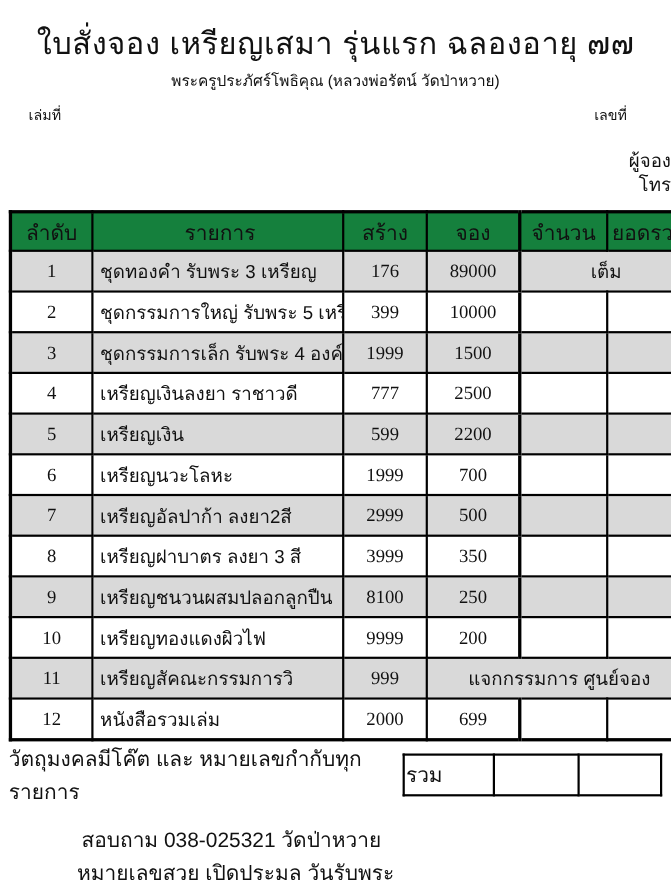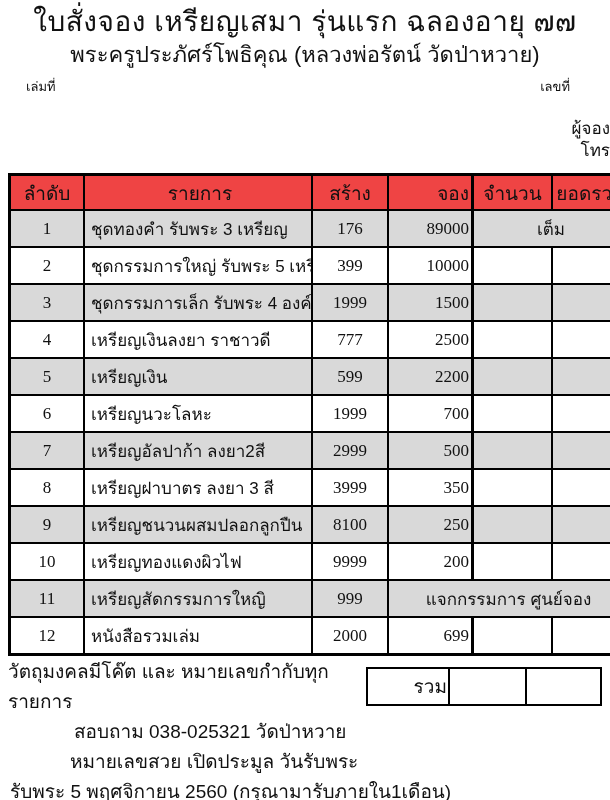"ใบสั่งจอง เหรียญเสมา รุ่นแรก ฉลองอายุ ๗๗" .page { padding-top: 4px -> 22px }
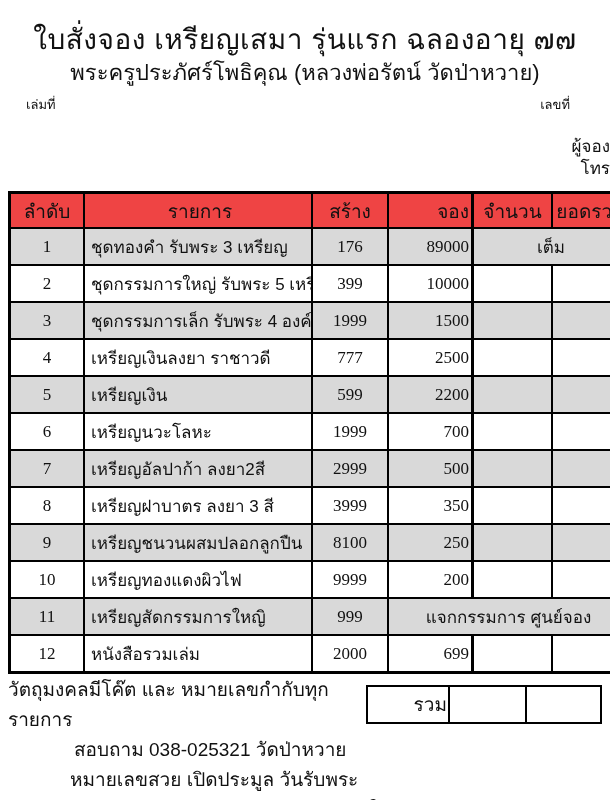"พระครูประภัศร์โพธิคุณ (หลวงพ่อรัตน์" .subtitle { font-size: 22px -> 14px }
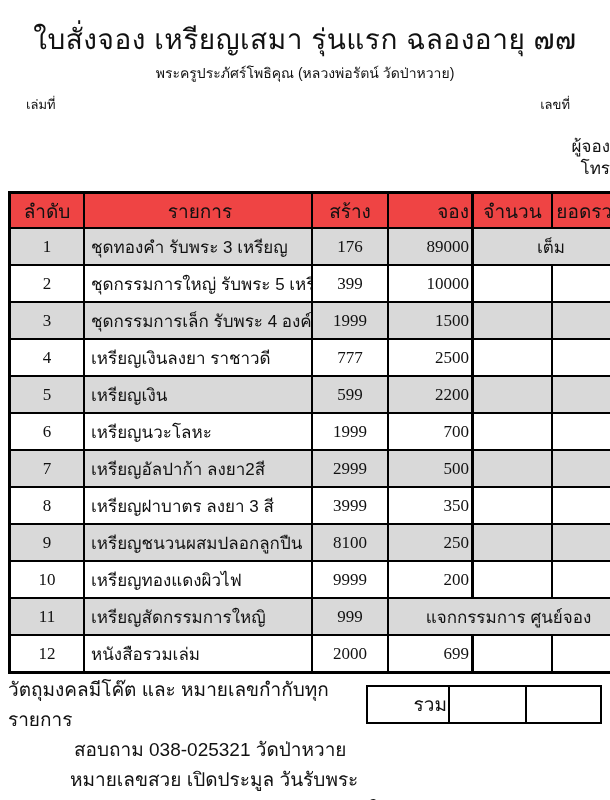"ลำดับ" table.order th { background: #ef4444 -> #15803d }
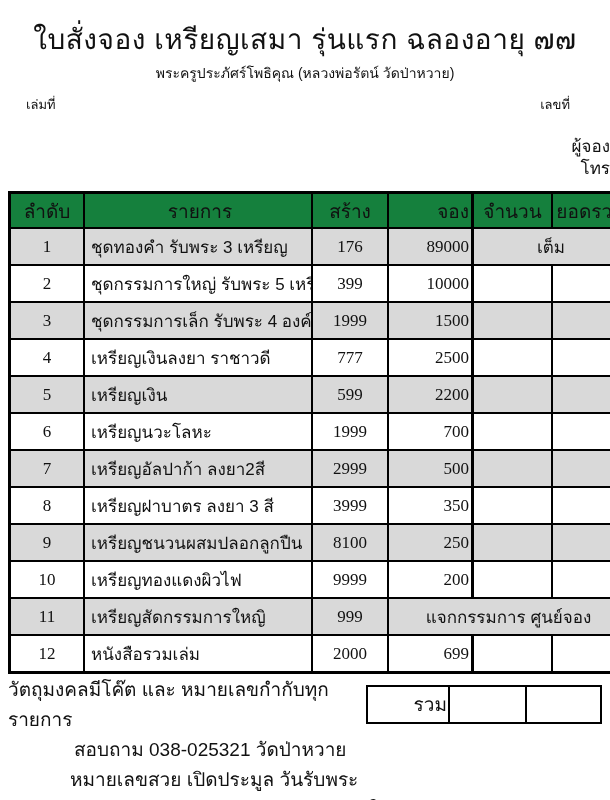"จอง" .col-price { text-align: right -> center }
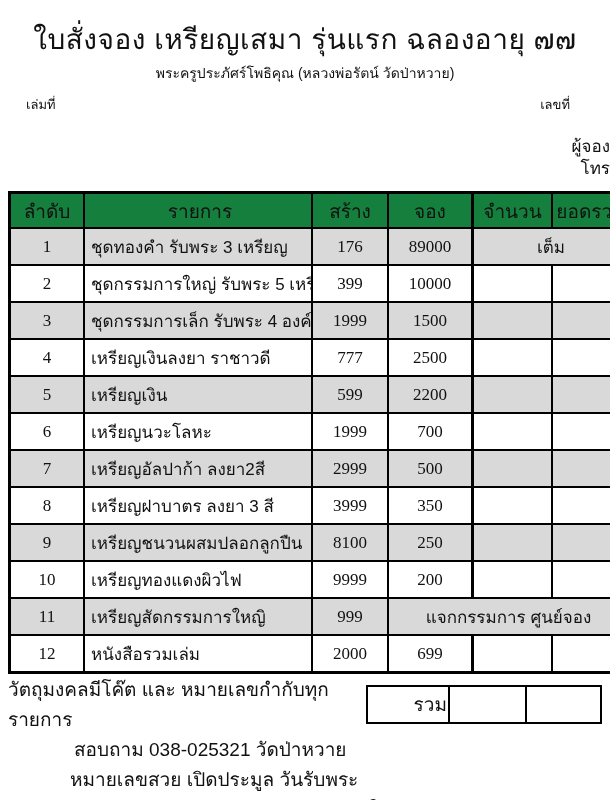"เหรียญสัดกรรมการใหญิ" td.col-item { text: เหรียญสัดกรรมการใหญิ -> เหรียญสัคณะกรรมการวิ }
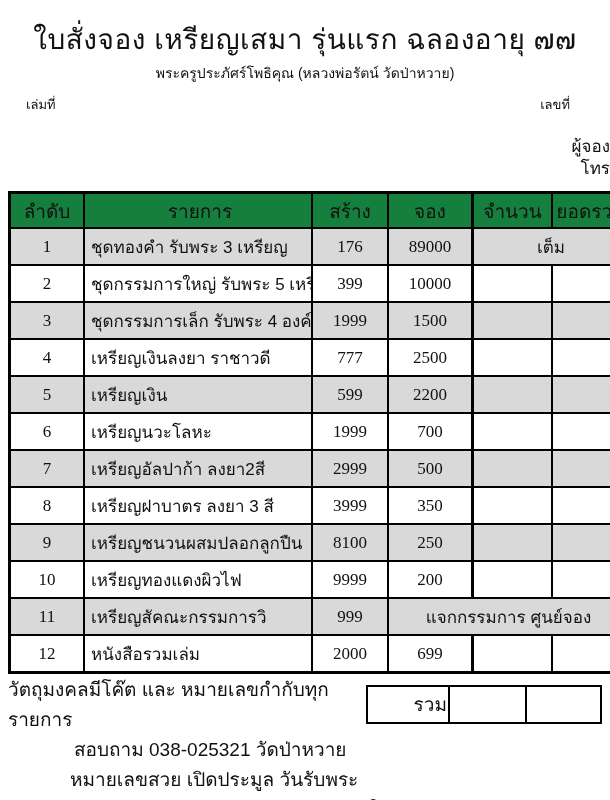"รวม" table.sum td { text-align: right -> left }
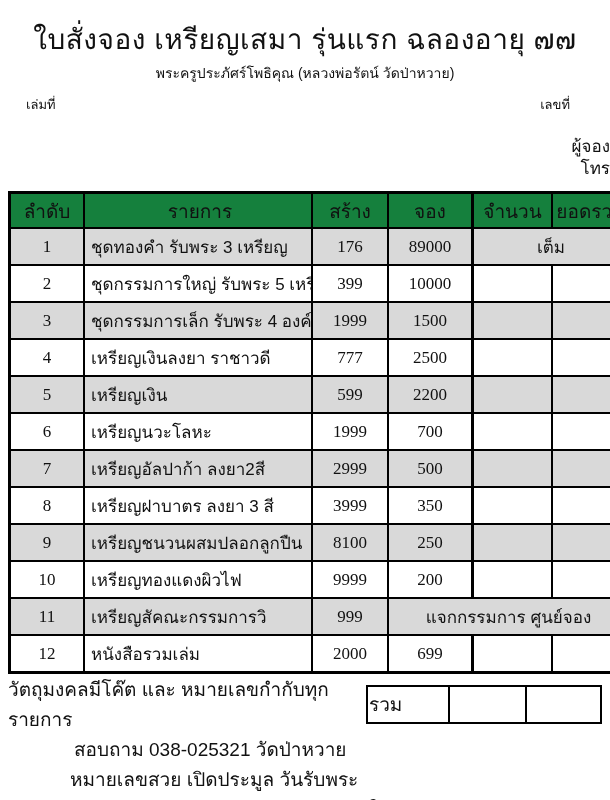"สอบถาม 038-025321 วัดป่าหวาย" .note-2 { margin: 1px 0 0 74px -> 16px 0 0 74px }
